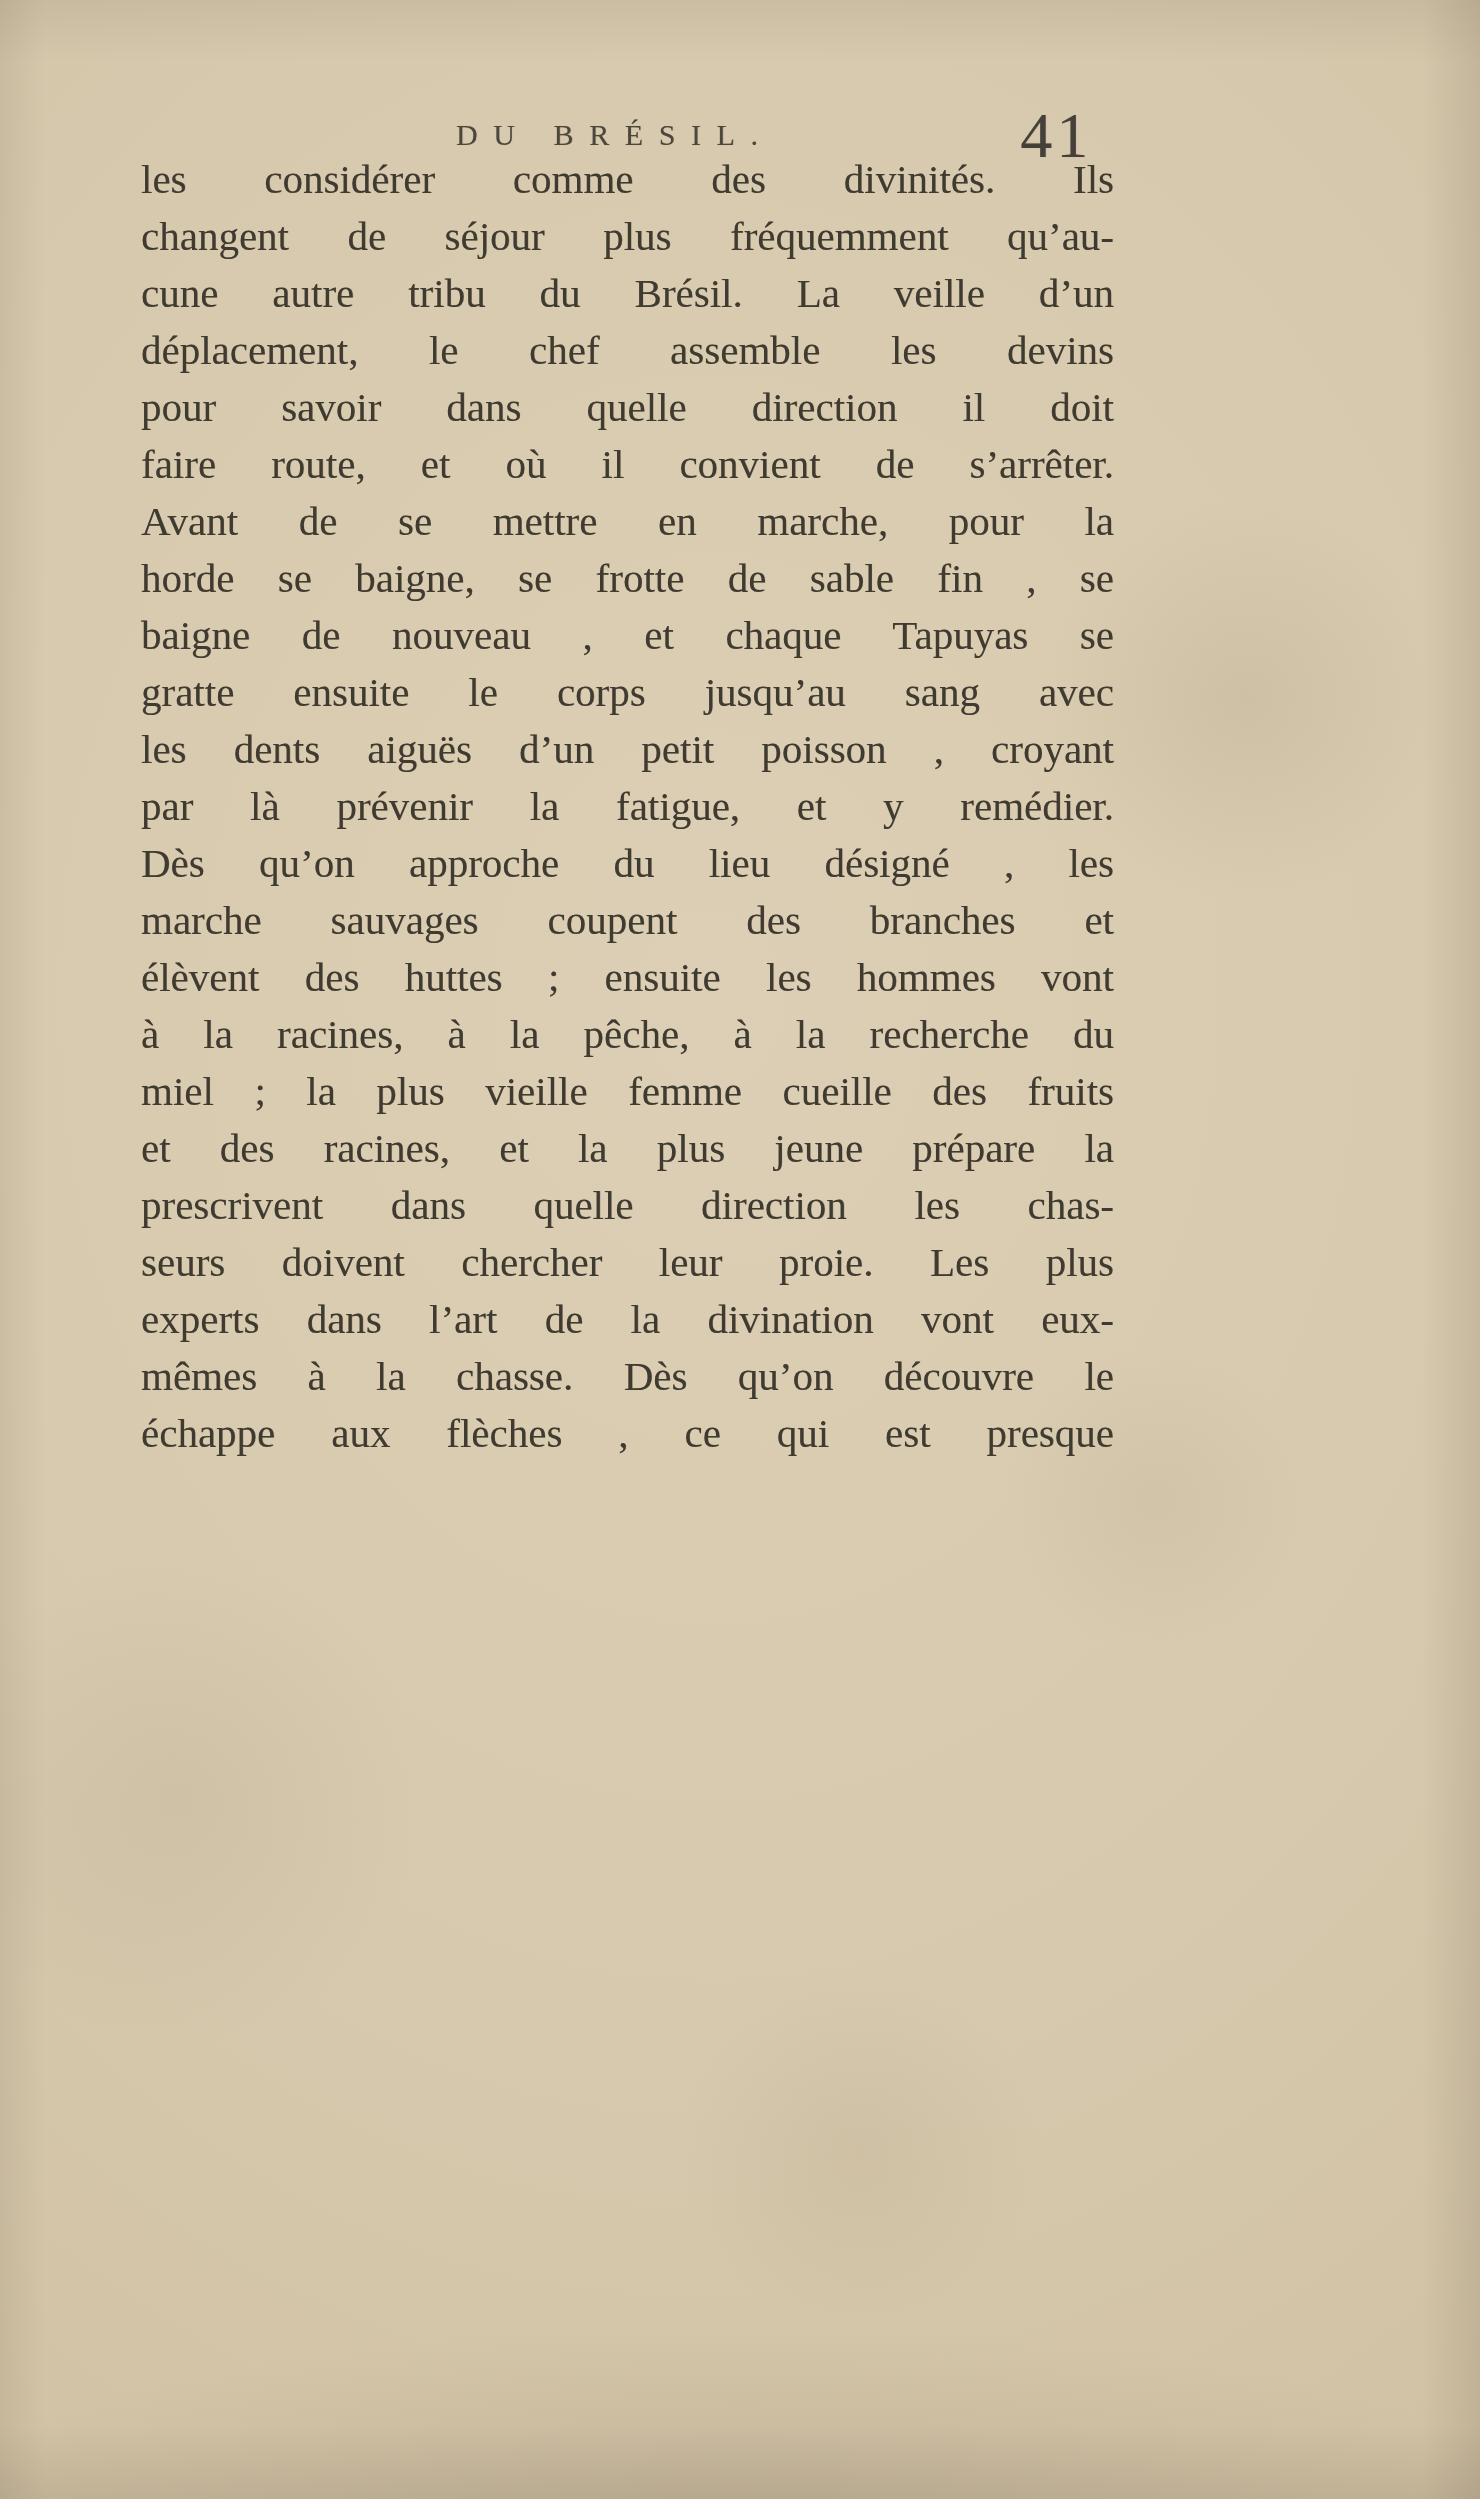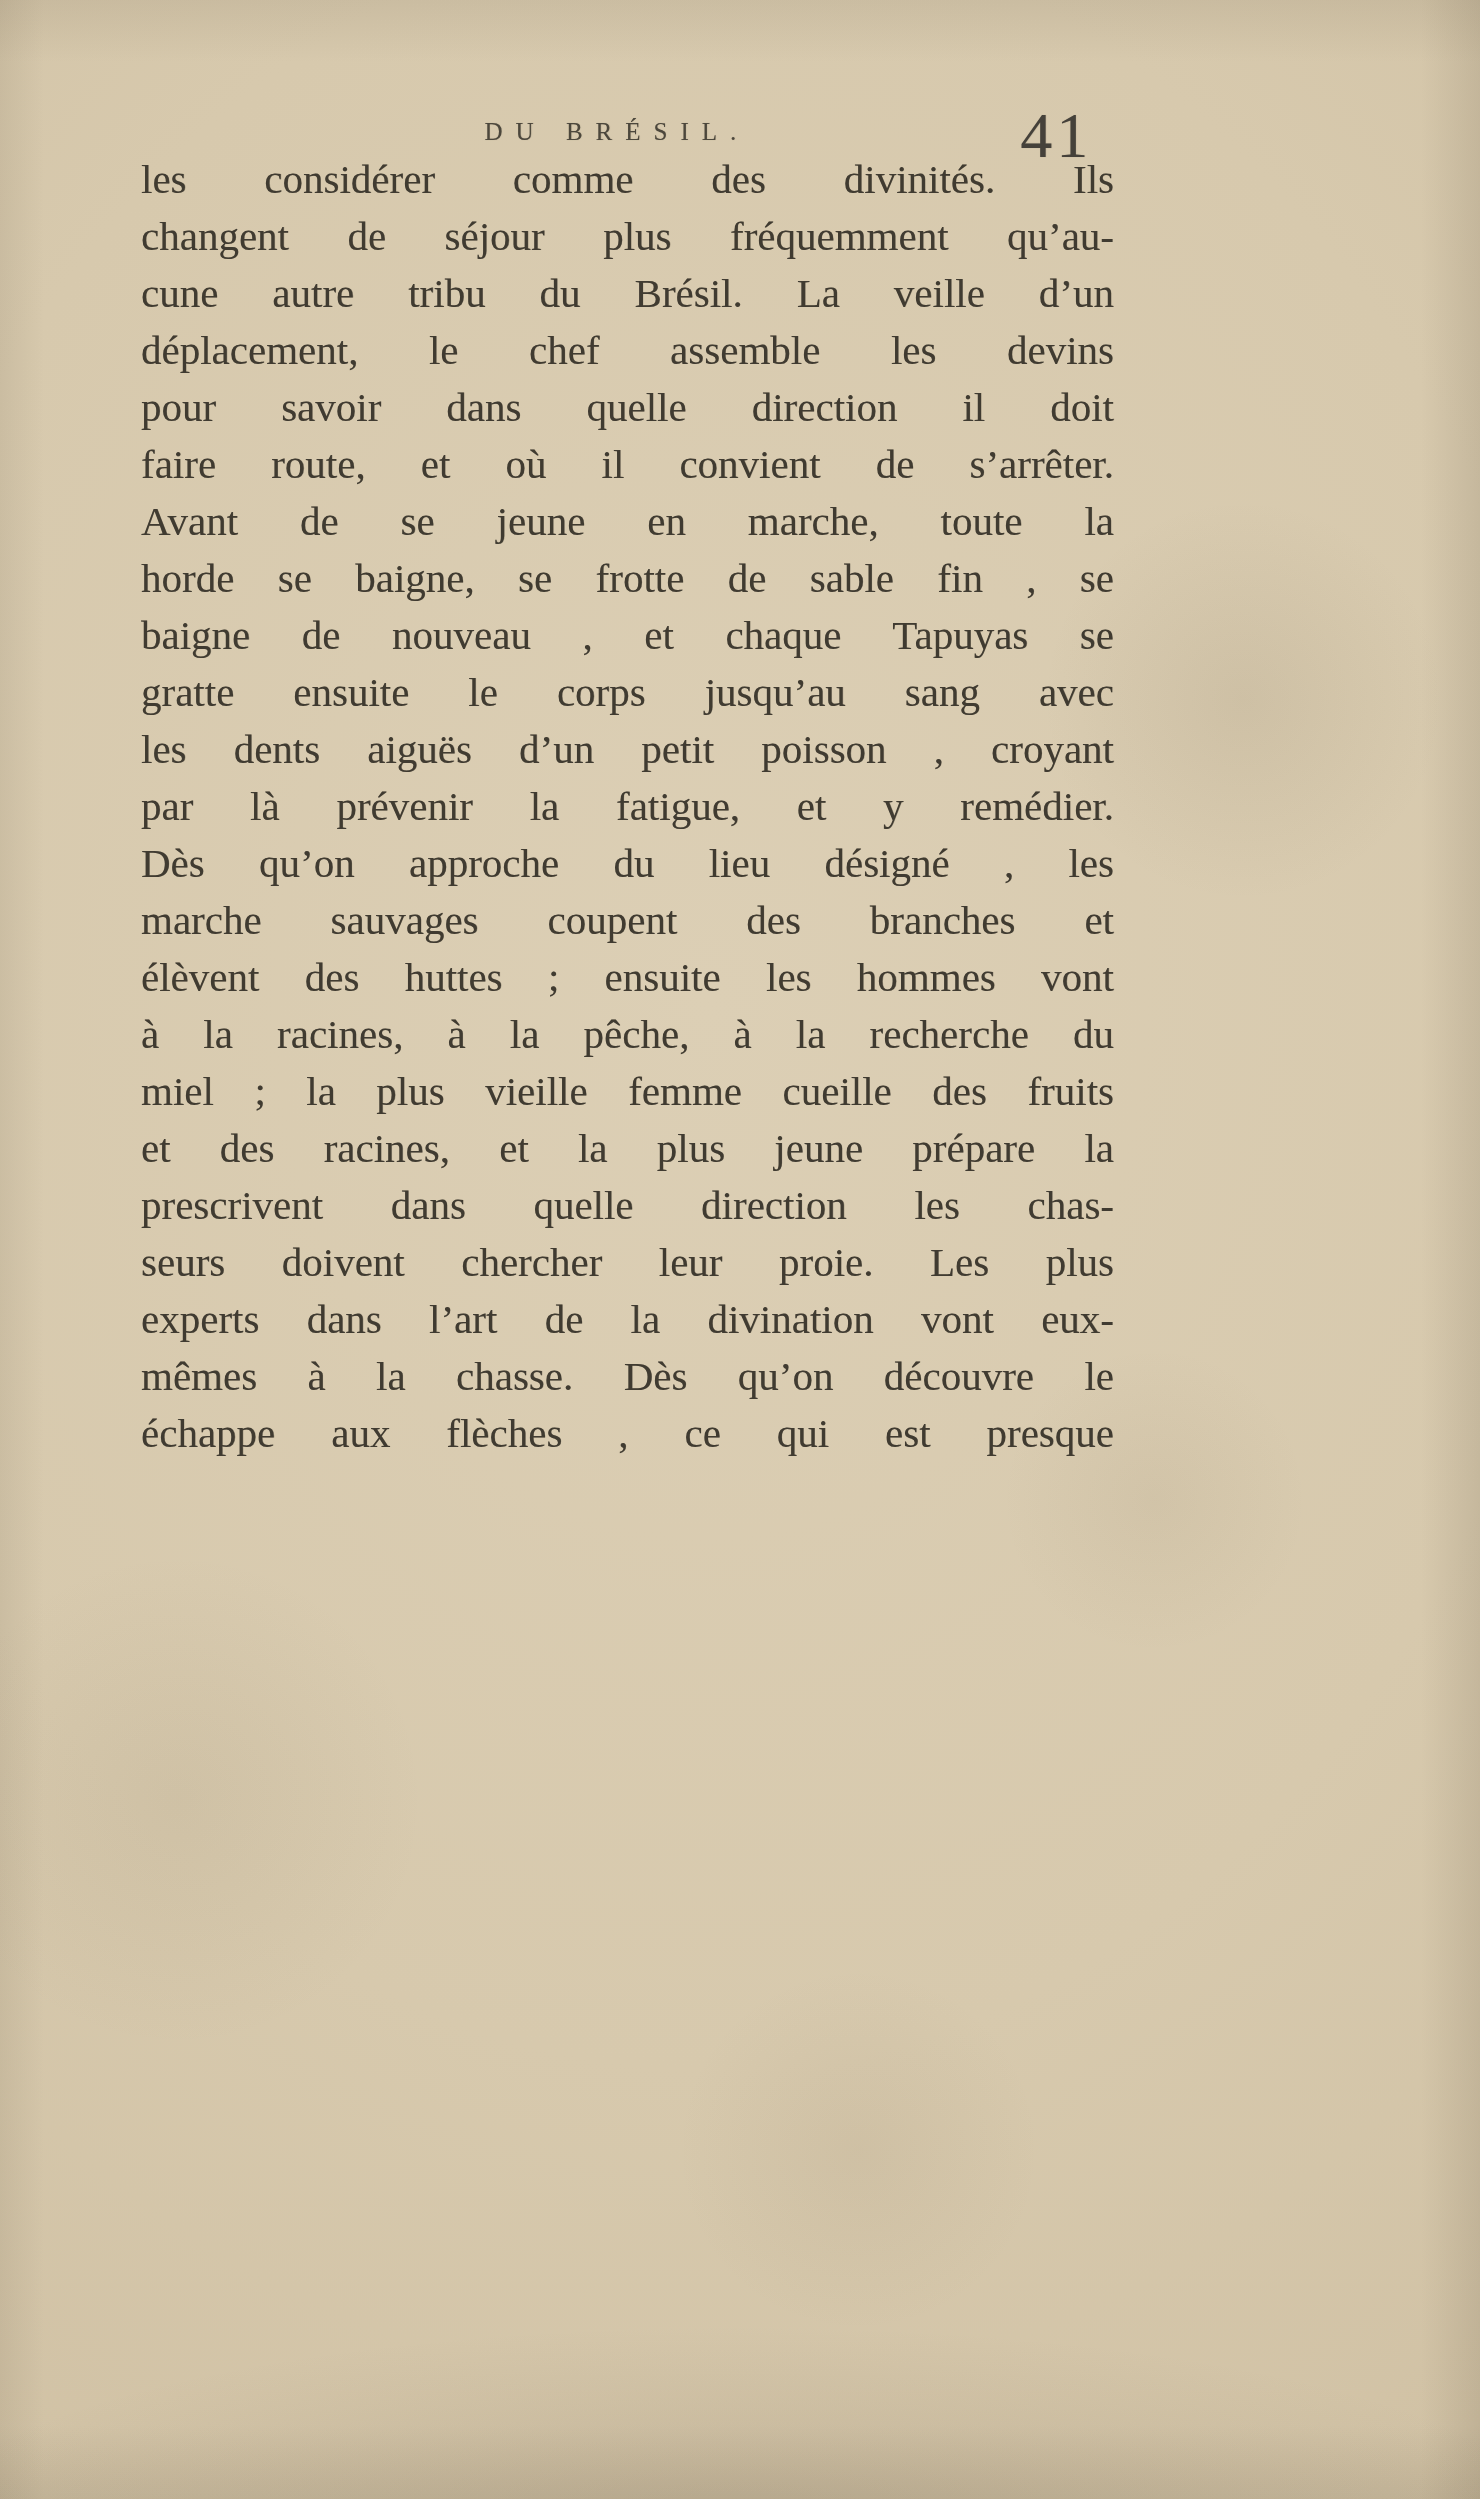"DU BRÉSIL." .running-title { font-size: 25px -> 30px }
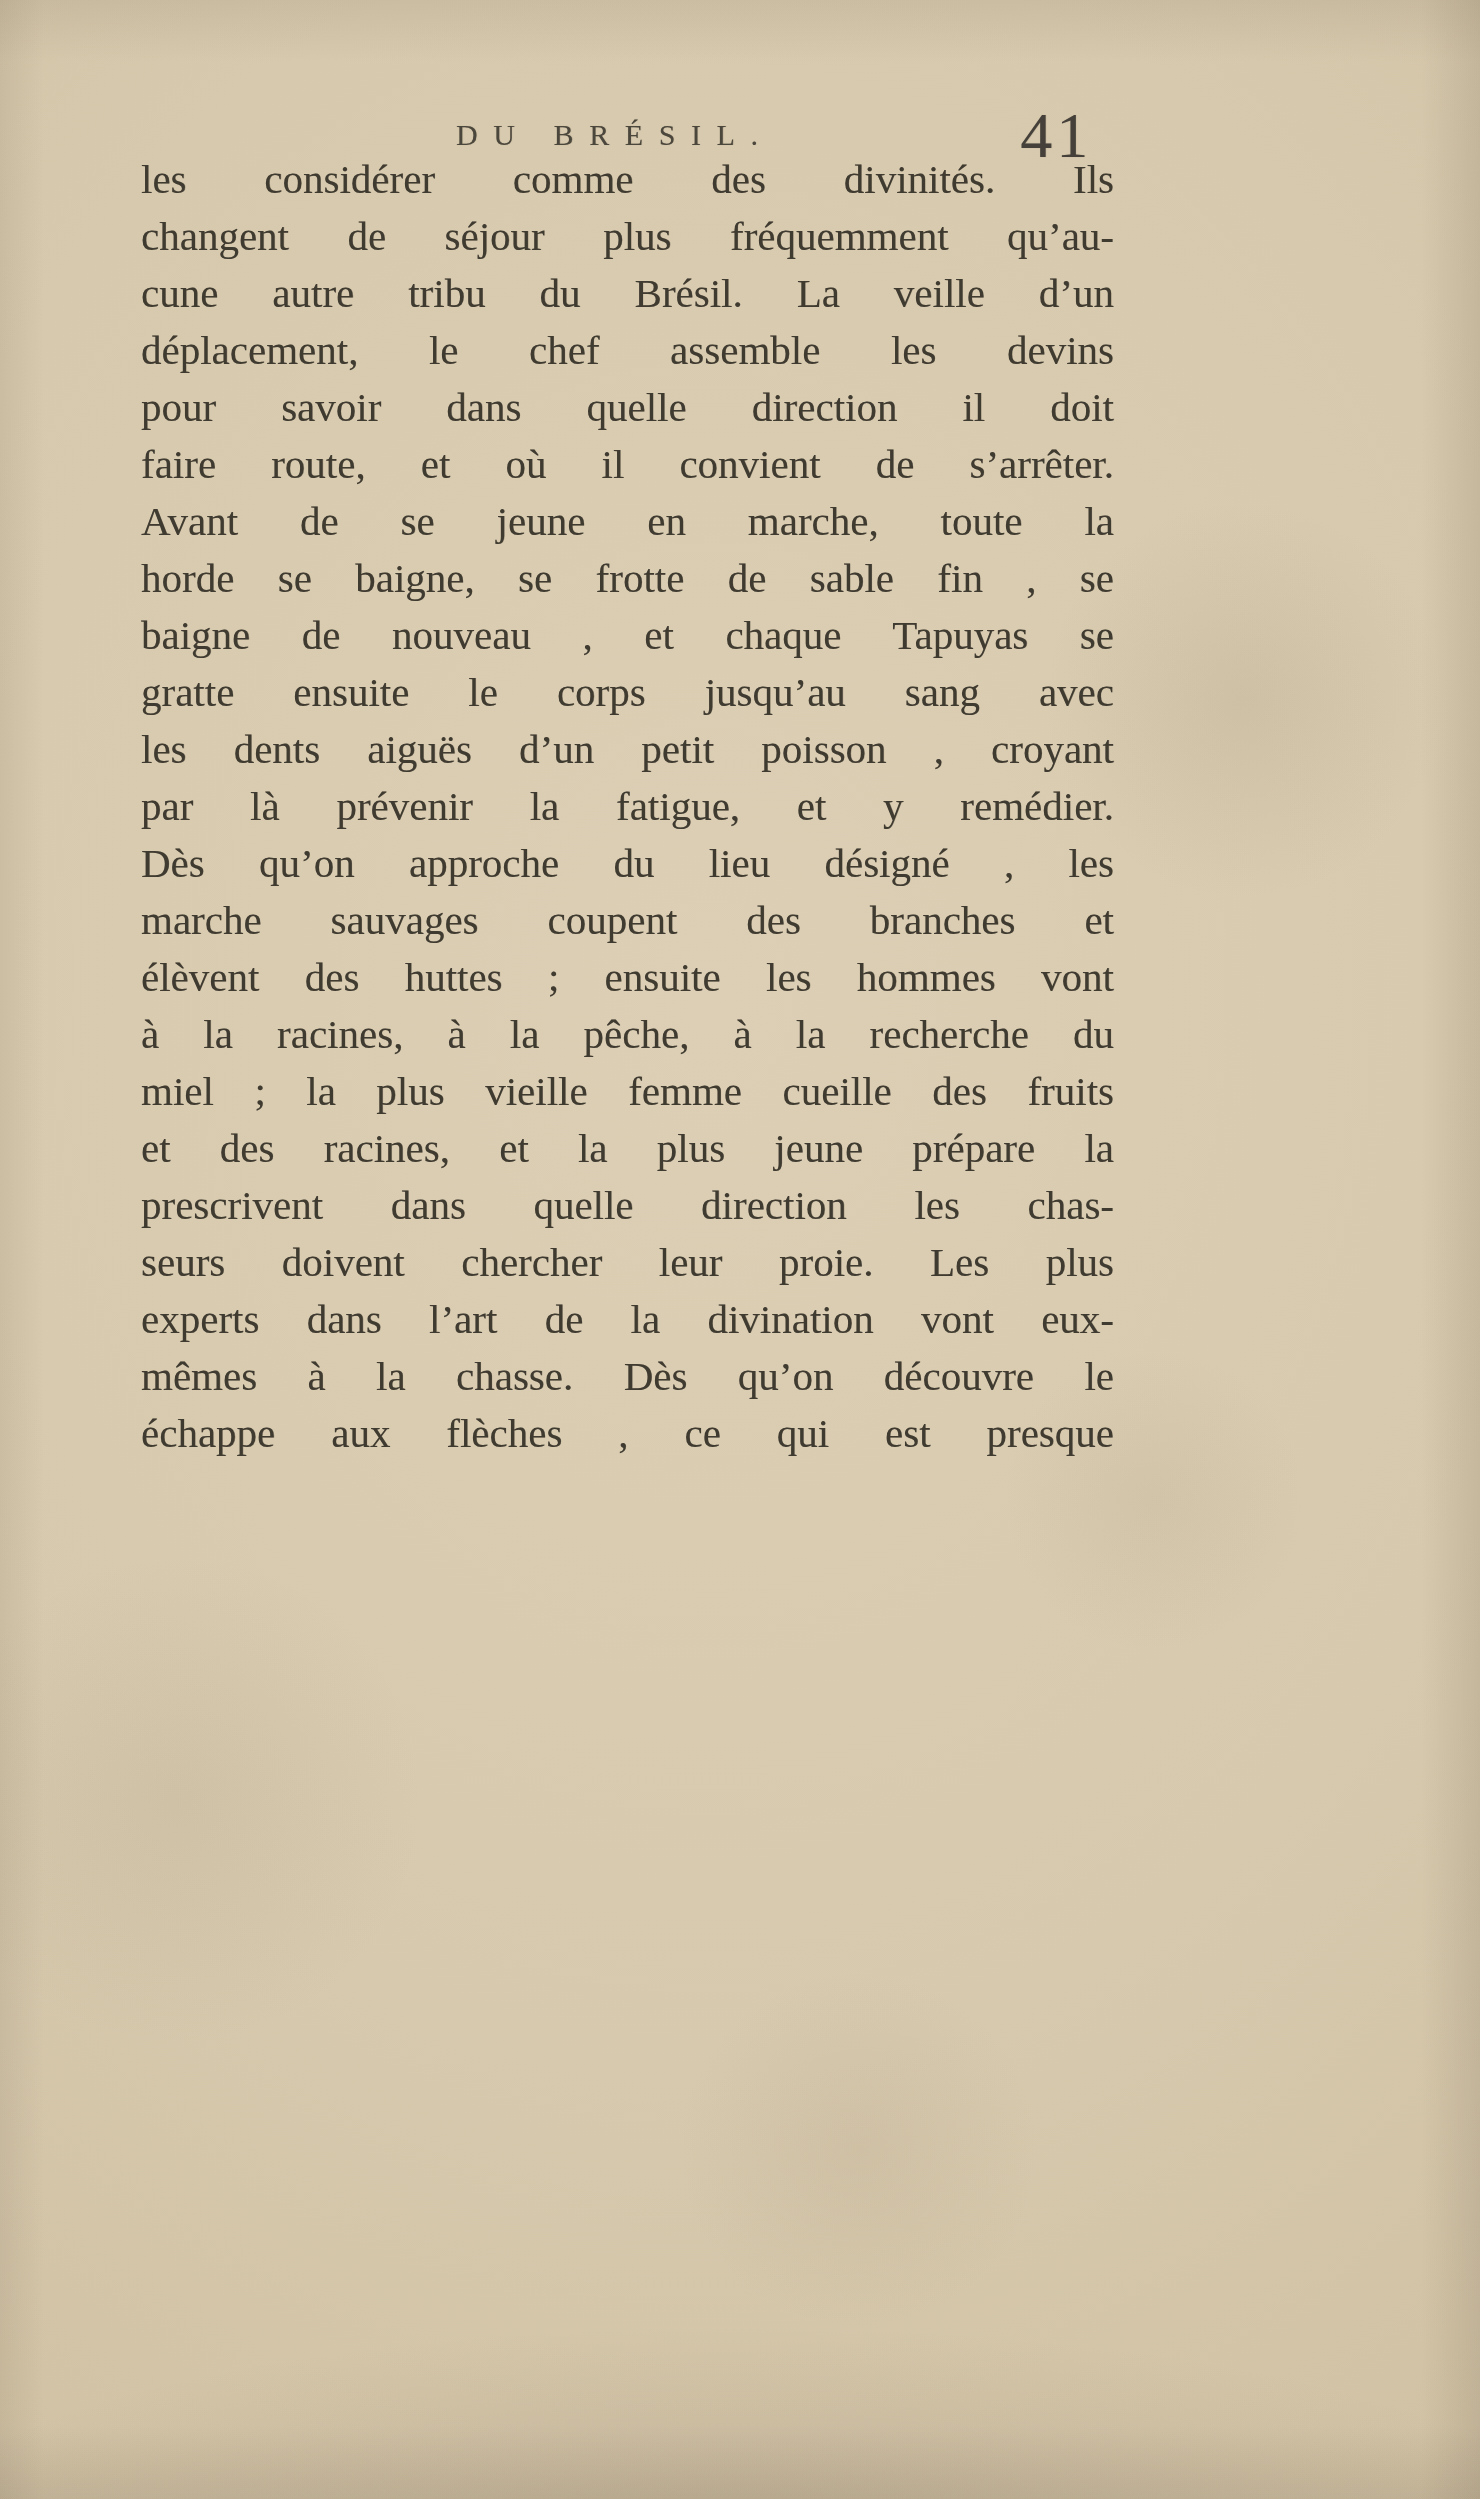"Avant de se jeune en" div.line { text: jeune en marche, toute -> mettre en marche, pour }
